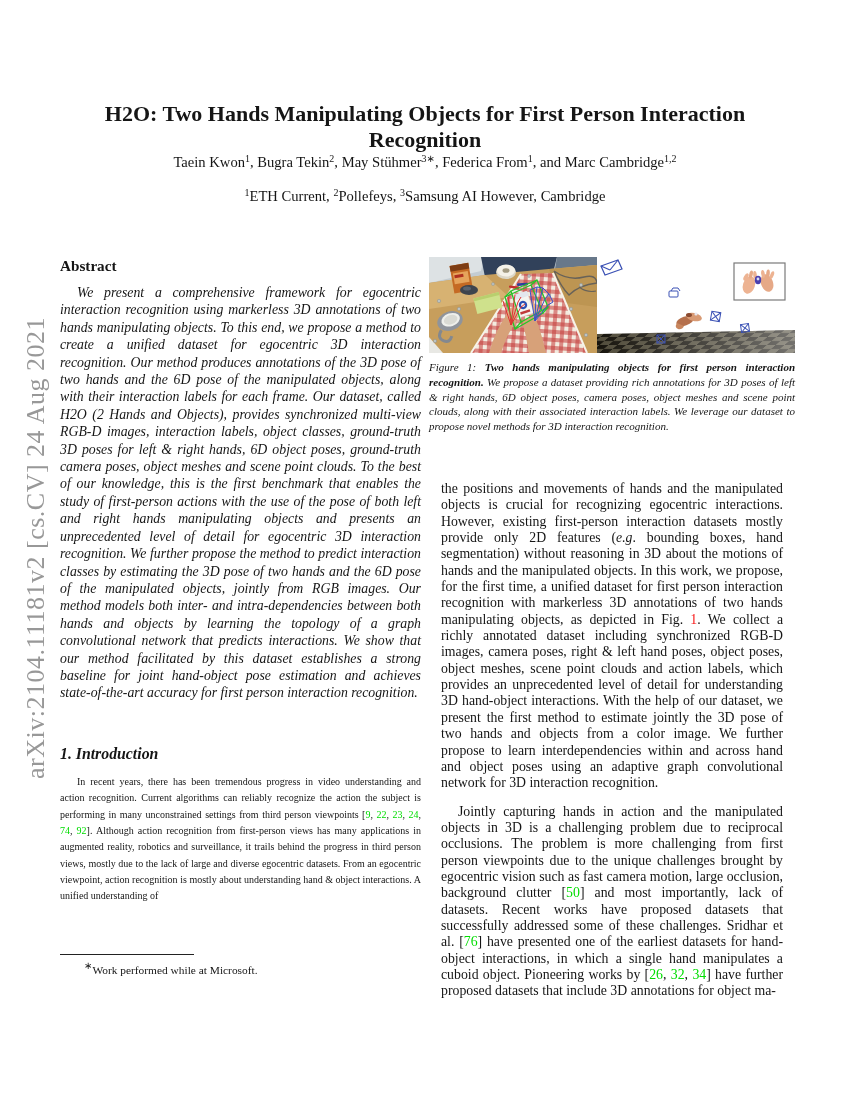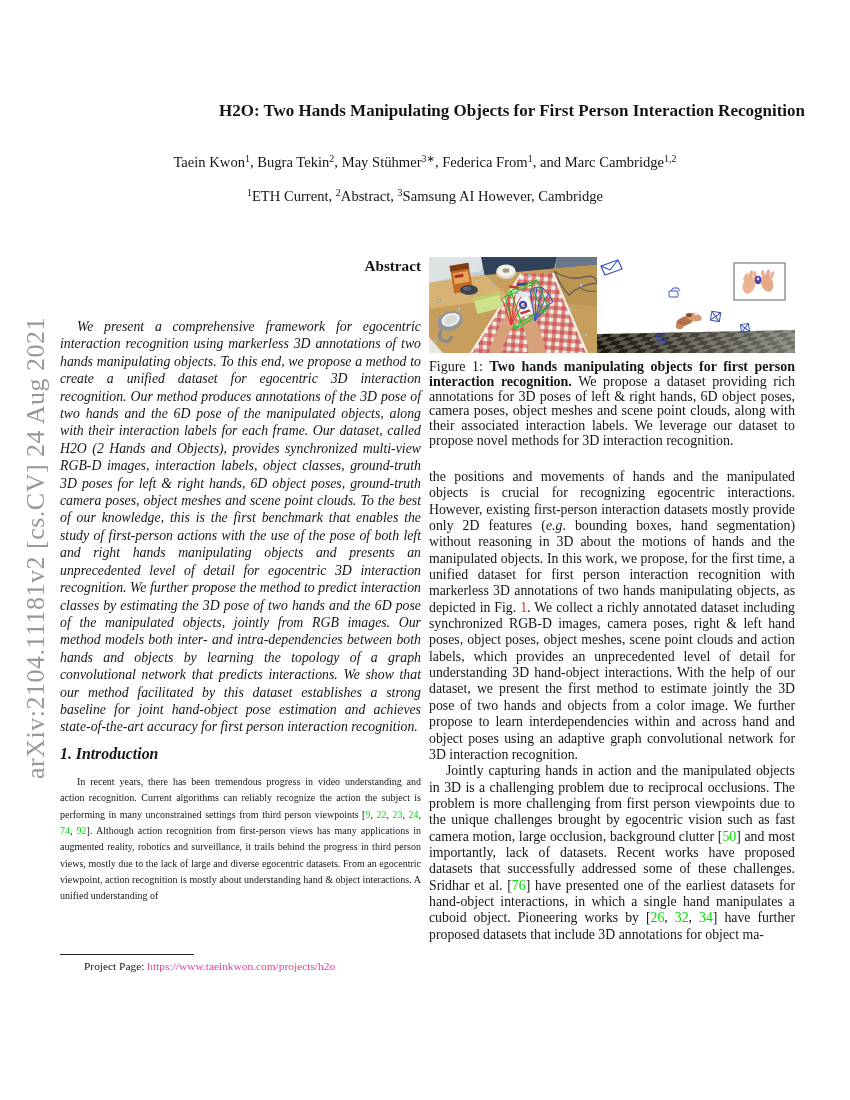"H2O: Two Hands Manipulating Objects" #paper-title { font-size: 17px -> 22px; left: 75px -> 60px; text-align: right -> center }
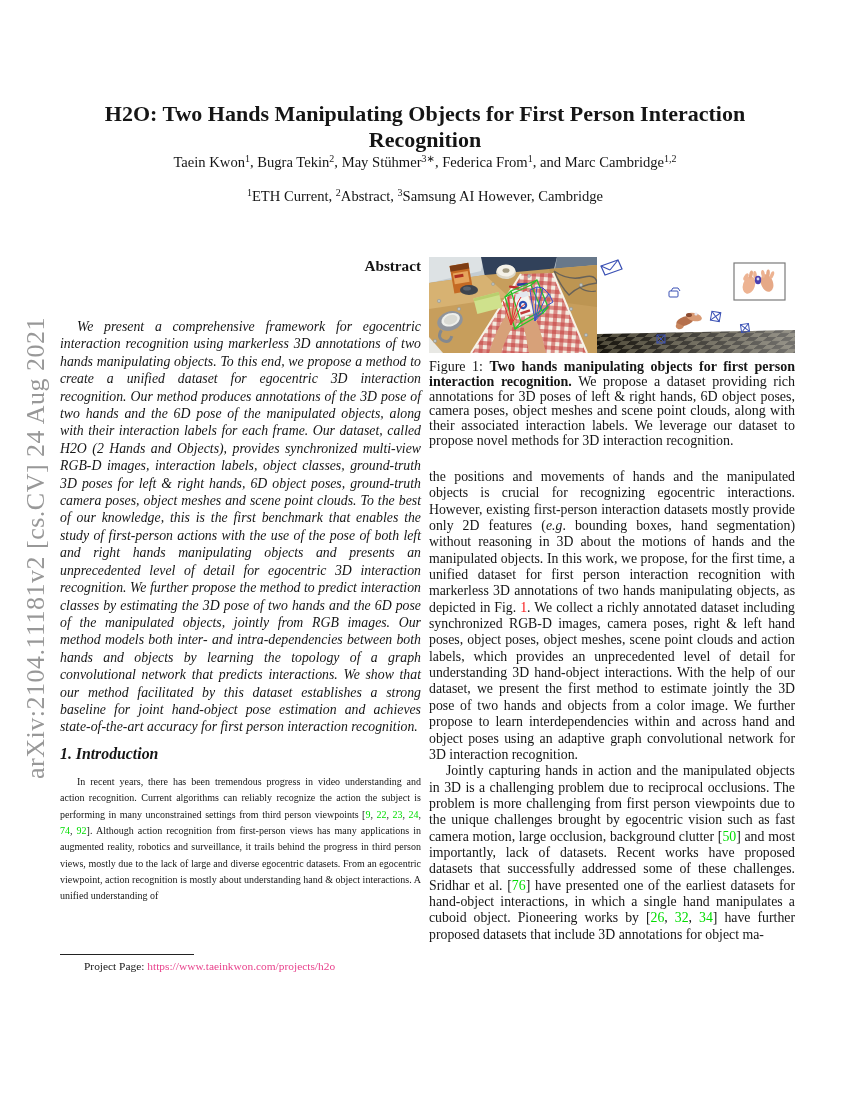"Abstract," span { text: Abstract -> Pollefeys }
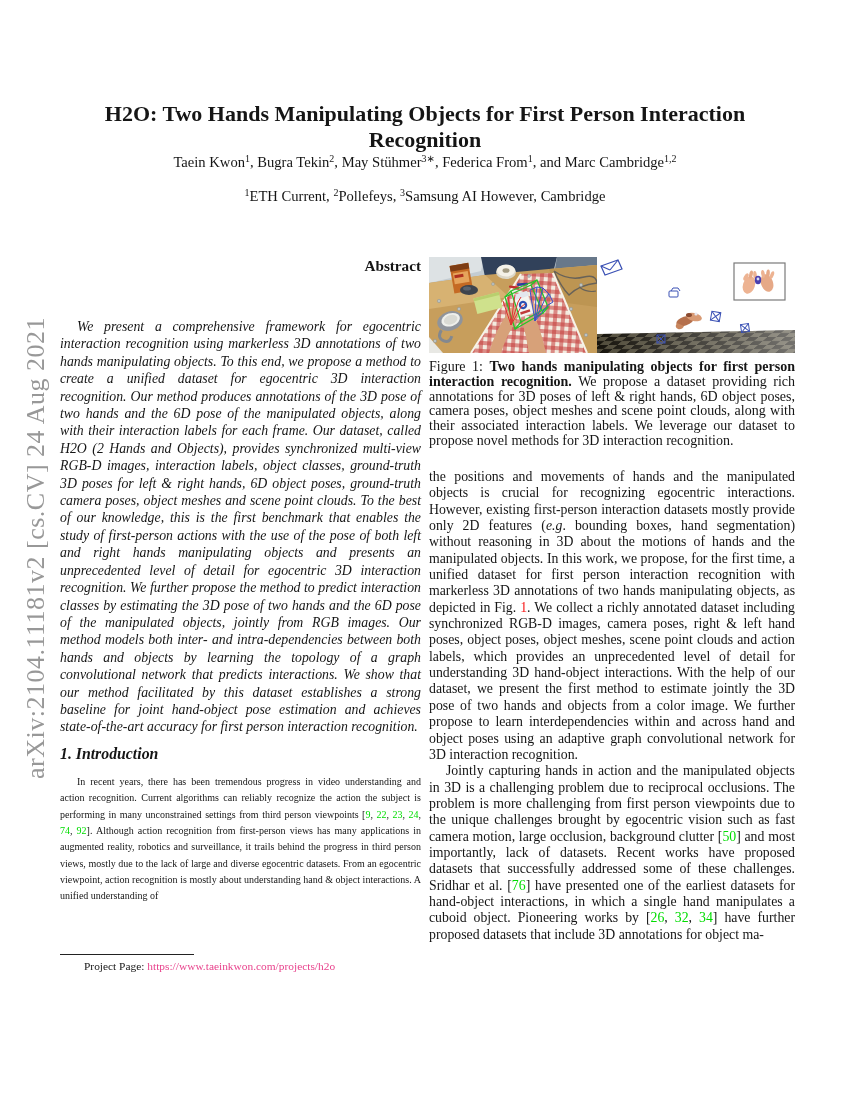"Abstract" #abstract-heading { text-align: right -> left }
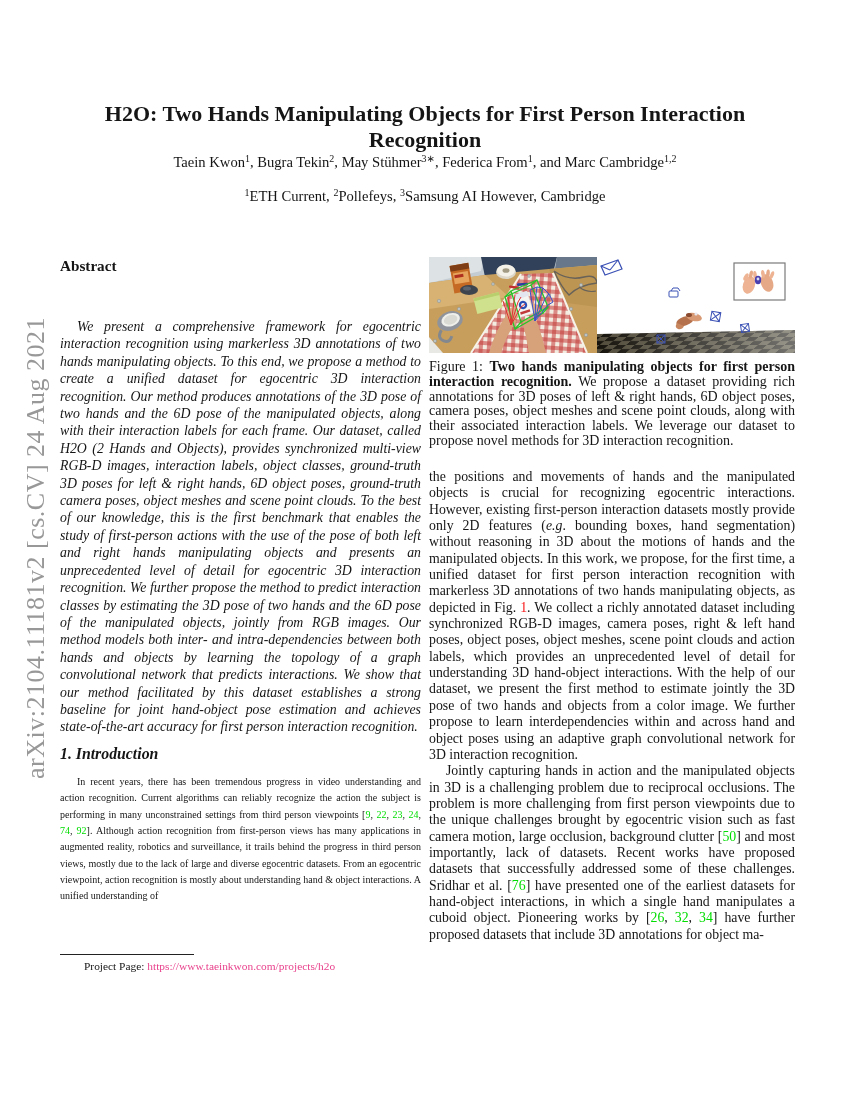"We present a comprehensive framework" #abstract-text { margin-top: 34px -> none }
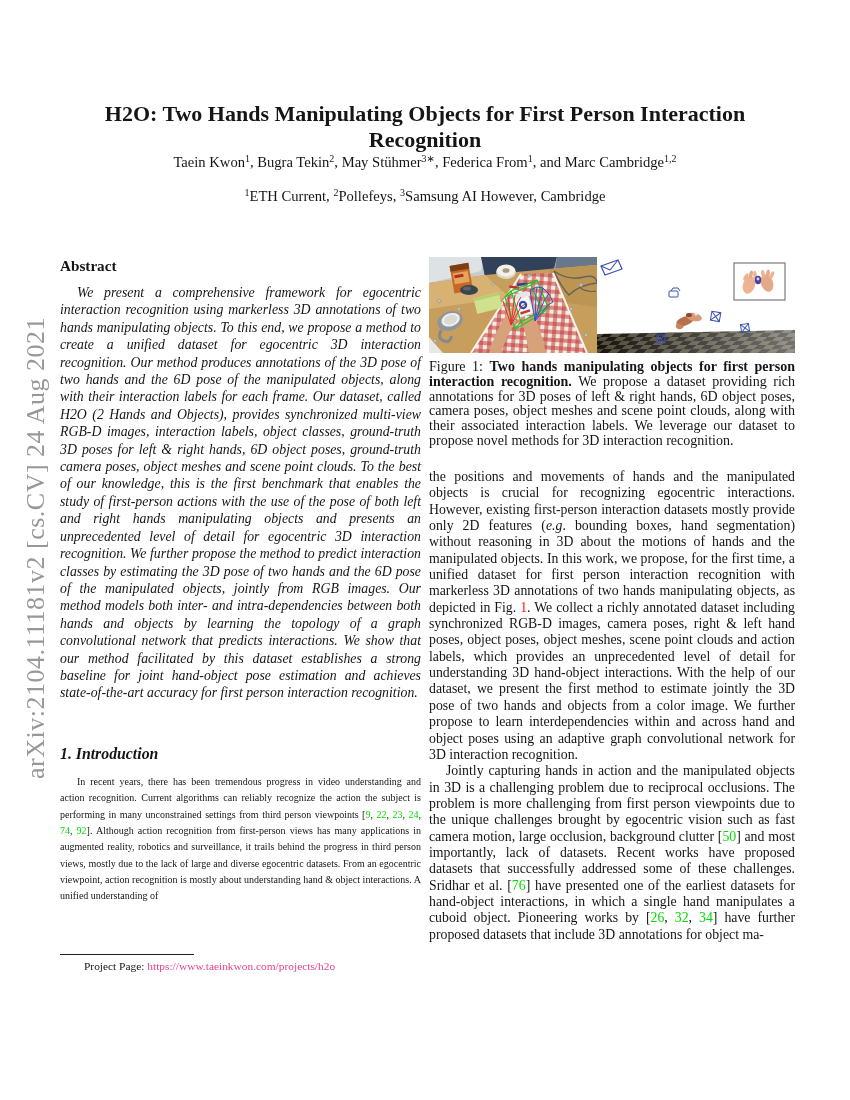"Figure 1: Two hands manipulating" #fig1-caption { font-size: 14px -> 11px; font-style: none -> italic }
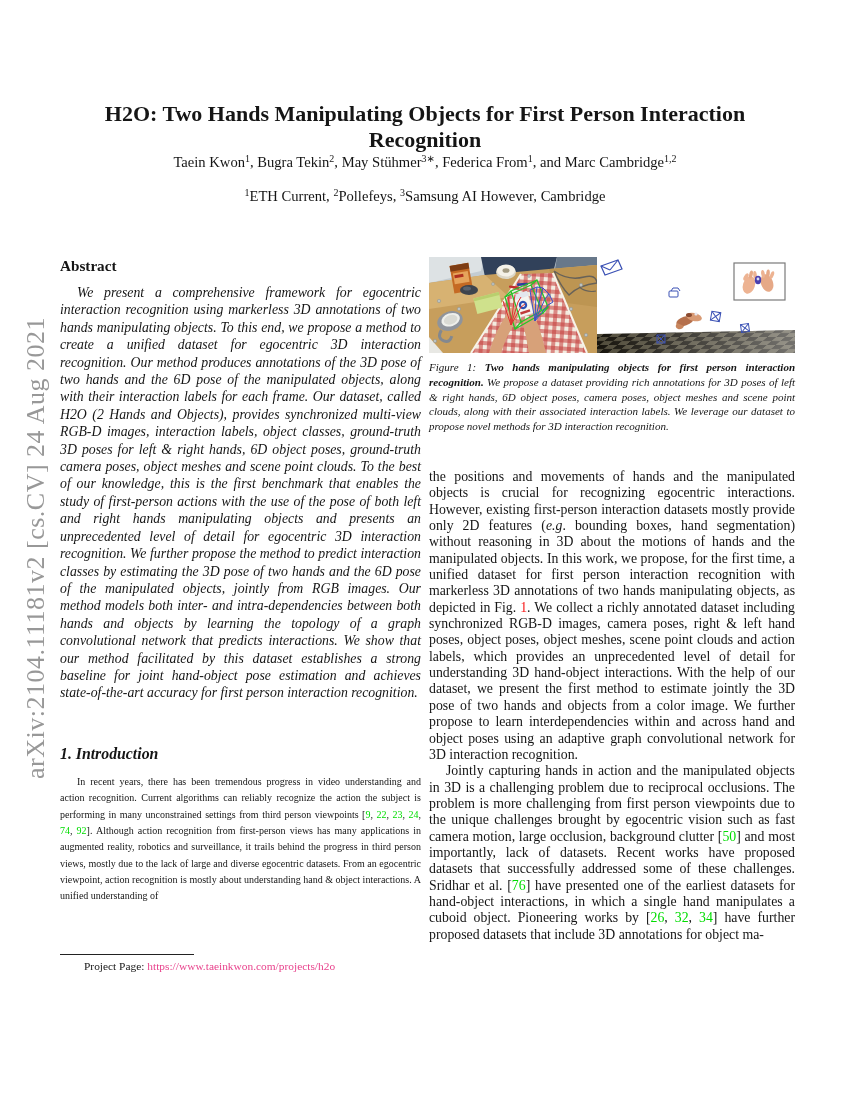"the positions and movements of" #right-col-text p { margin: 0 -> 12px }
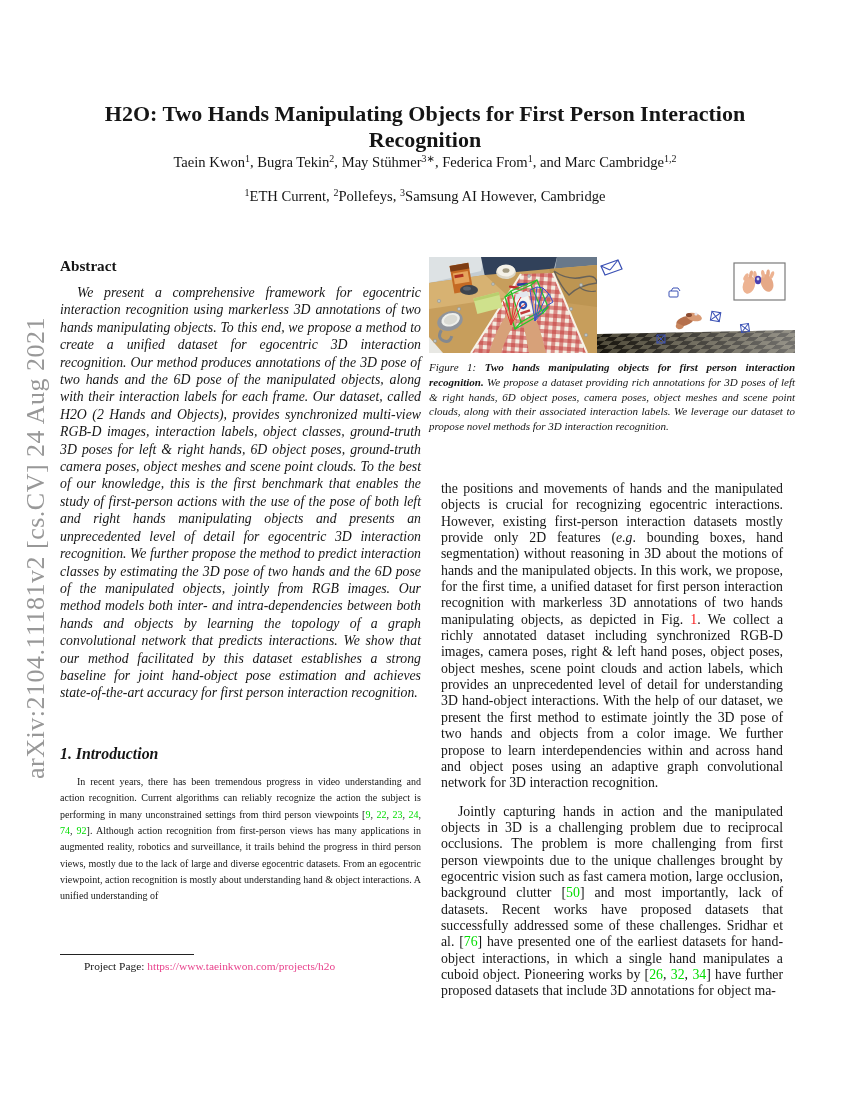"∗Work performed while at Microsoft." div.fline { html: none -> <div><span>∗</span><span>Work performed while at Microsoft.</span></div> }
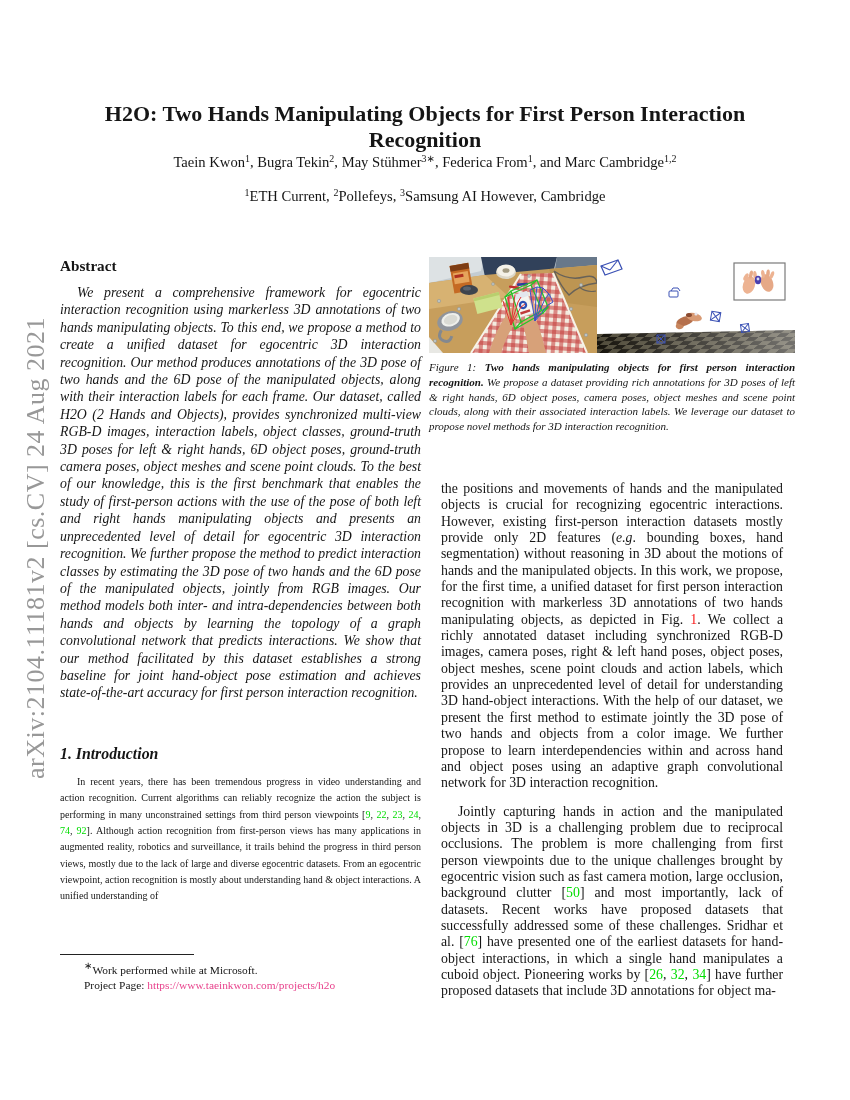"Project Page:" div.fline { html: <div><span>Project Page: </span><span>https://www.taeinkwon.com/projects/h2o</span></div> -> none }
